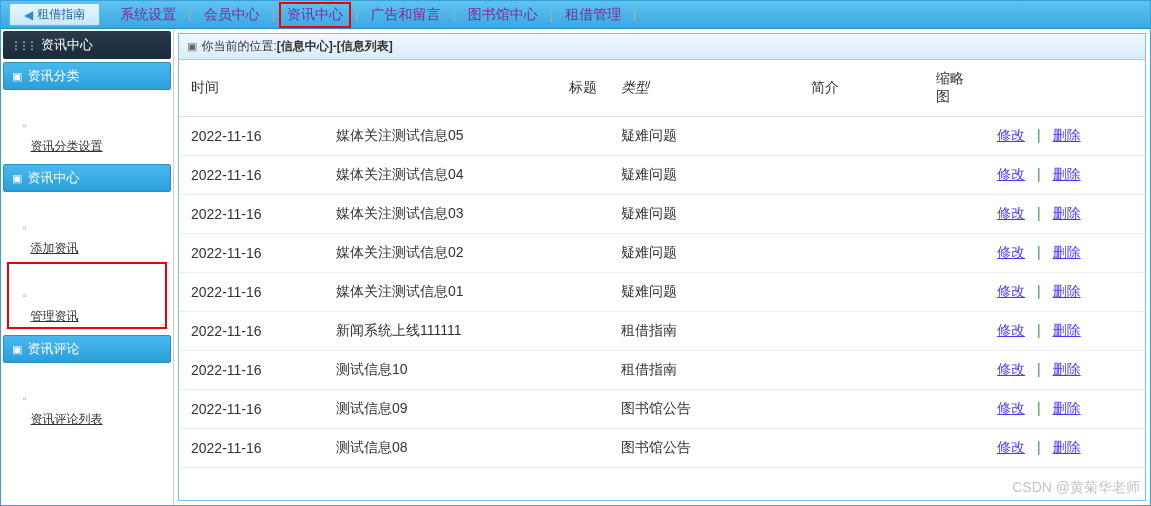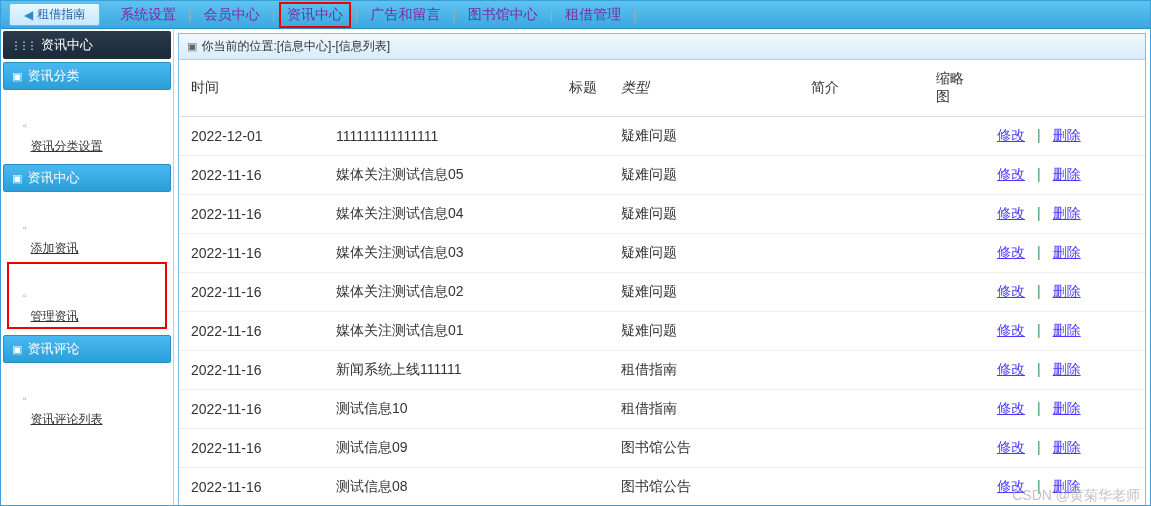"[信息中心]-[信息列表]" .crumb .path { font-weight: normal -> bold }
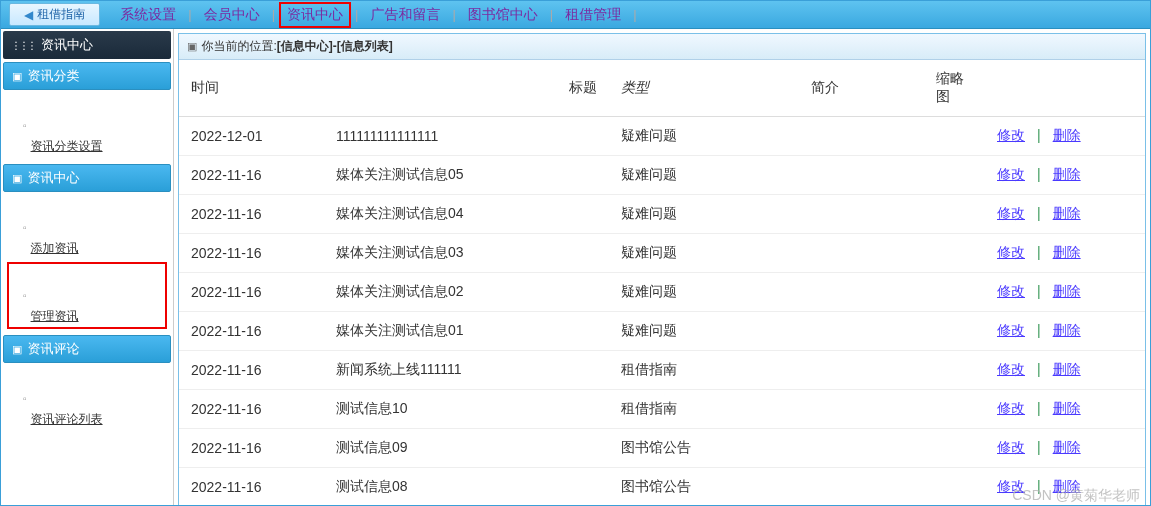"2022-12-01" tr { html: <tr> <td>2022-12-01</td> <td>111111111111111</td> <td>疑难问题</td> <td></td> <td></td> <td><a>修改</a><span>|</span><a>删除</a></td> </tr> -> none }
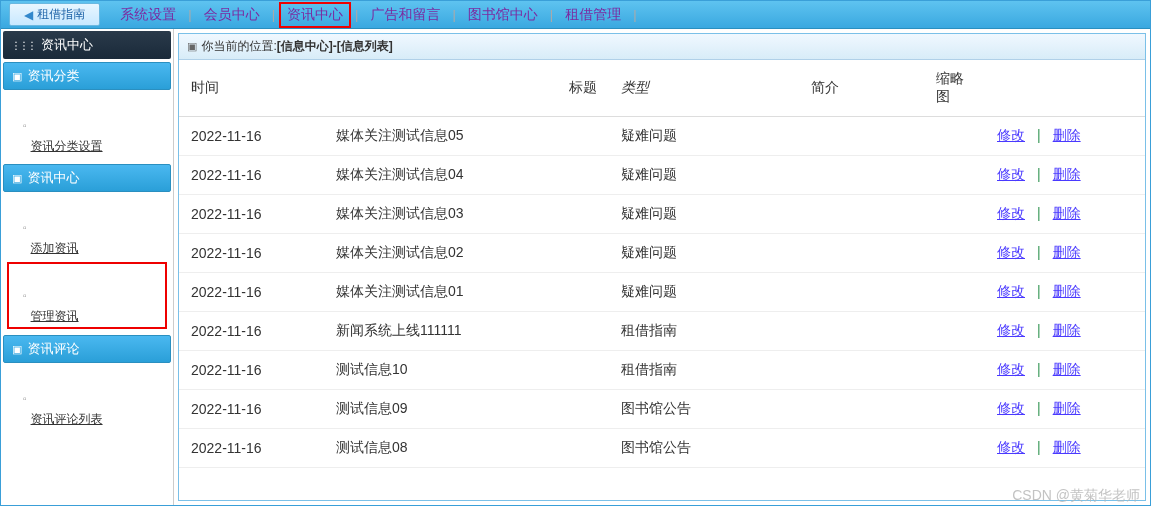"CSDN @黄菊华老师" .watermark { bottom: 0 -> 8px }
